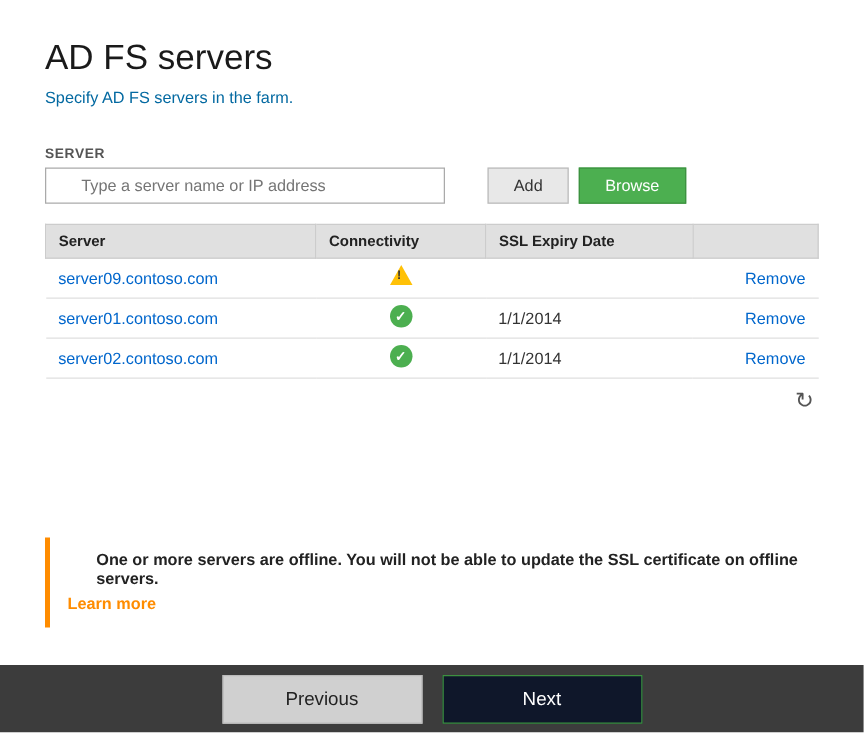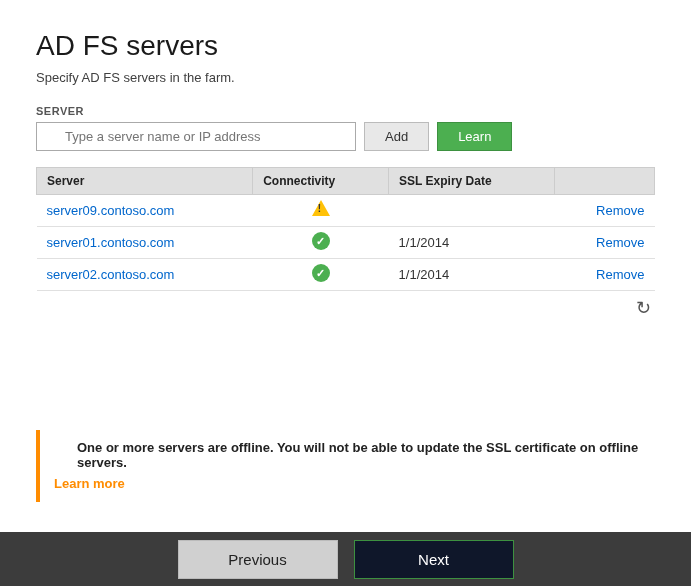"Specify AD FS servers in" .page-subtitle { color: #404040 -> #0369a1; margin-bottom: 20px -> 32px }
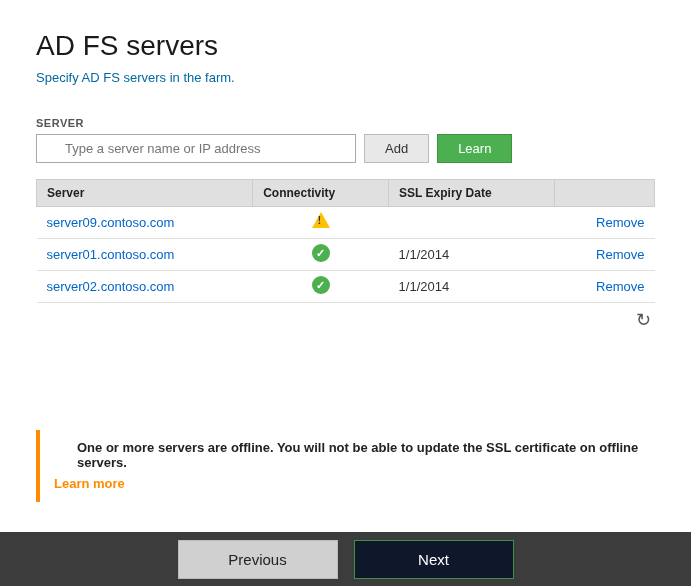"Add" .btn-add { margin-left: none -> 26px }
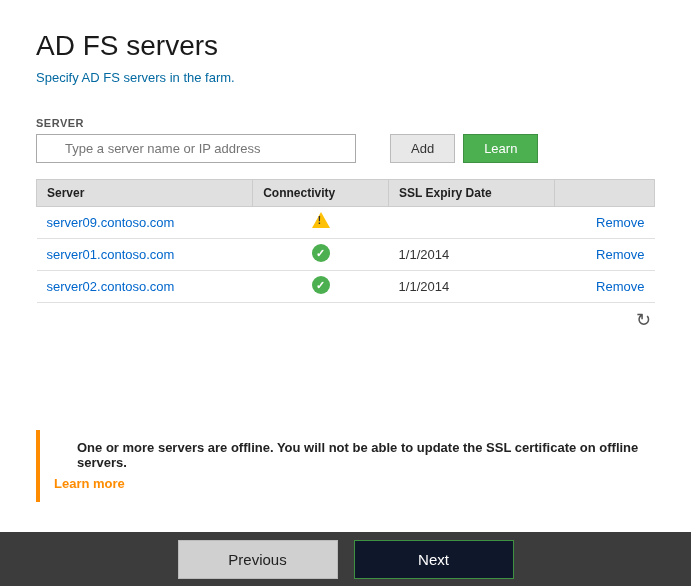"Learn" button.btn-browse { text: Learn -> Browse }
